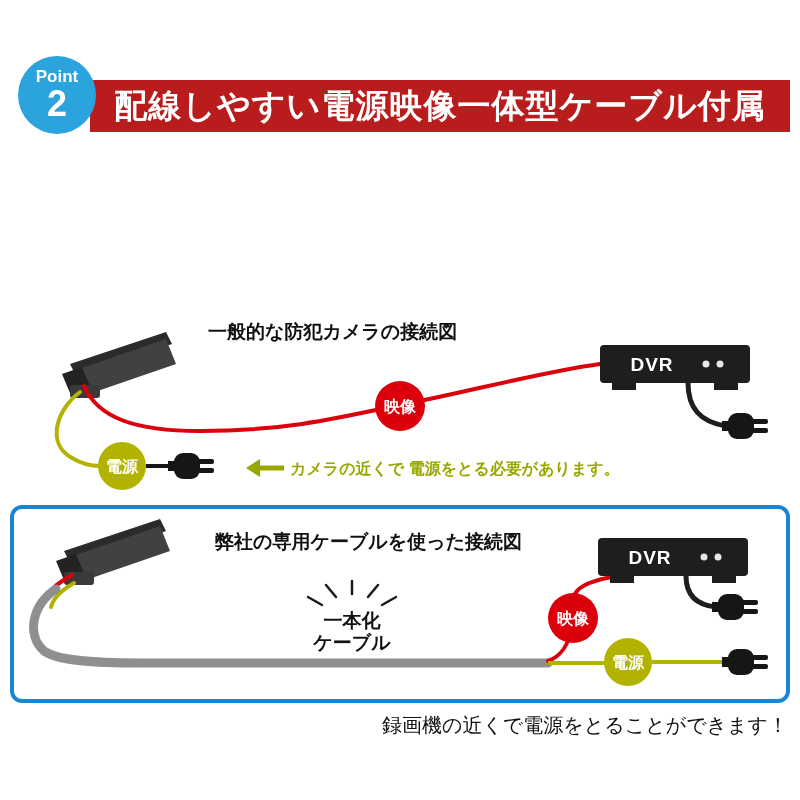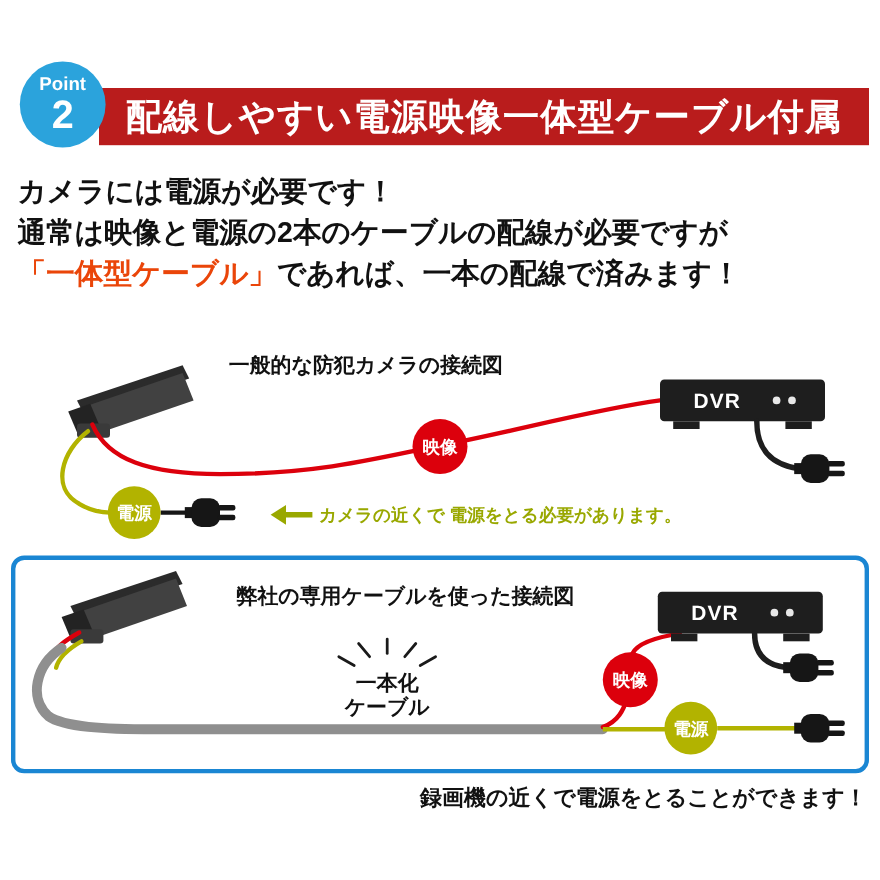"カメラには電源が必要です！" div.intro { html: <div> <p>カメラには電源が必要です！</p> <p>通常は映像と電源の2本のケーブルの配線が必要ですが</p> <p><span>「一体型ケーブル」</span><span>であれば、一本の配線で済みます！</span></p> </div> -> none }
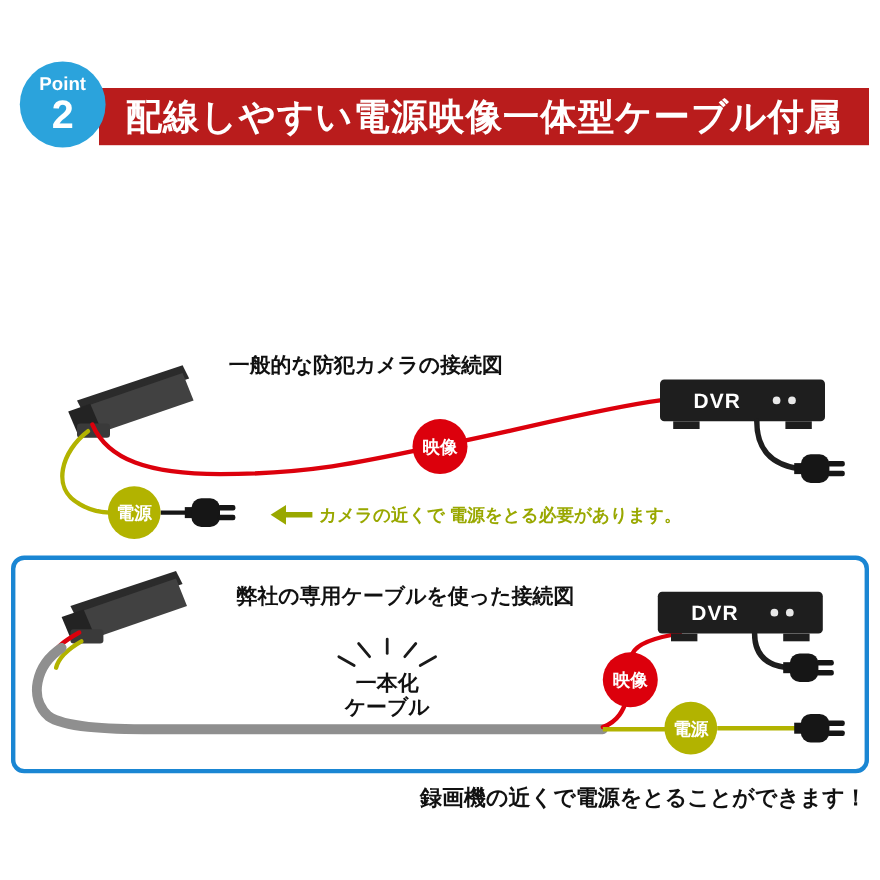"録画機の近くで電源をとることができます！" .bottom-note { font-weight: bold -> normal }
